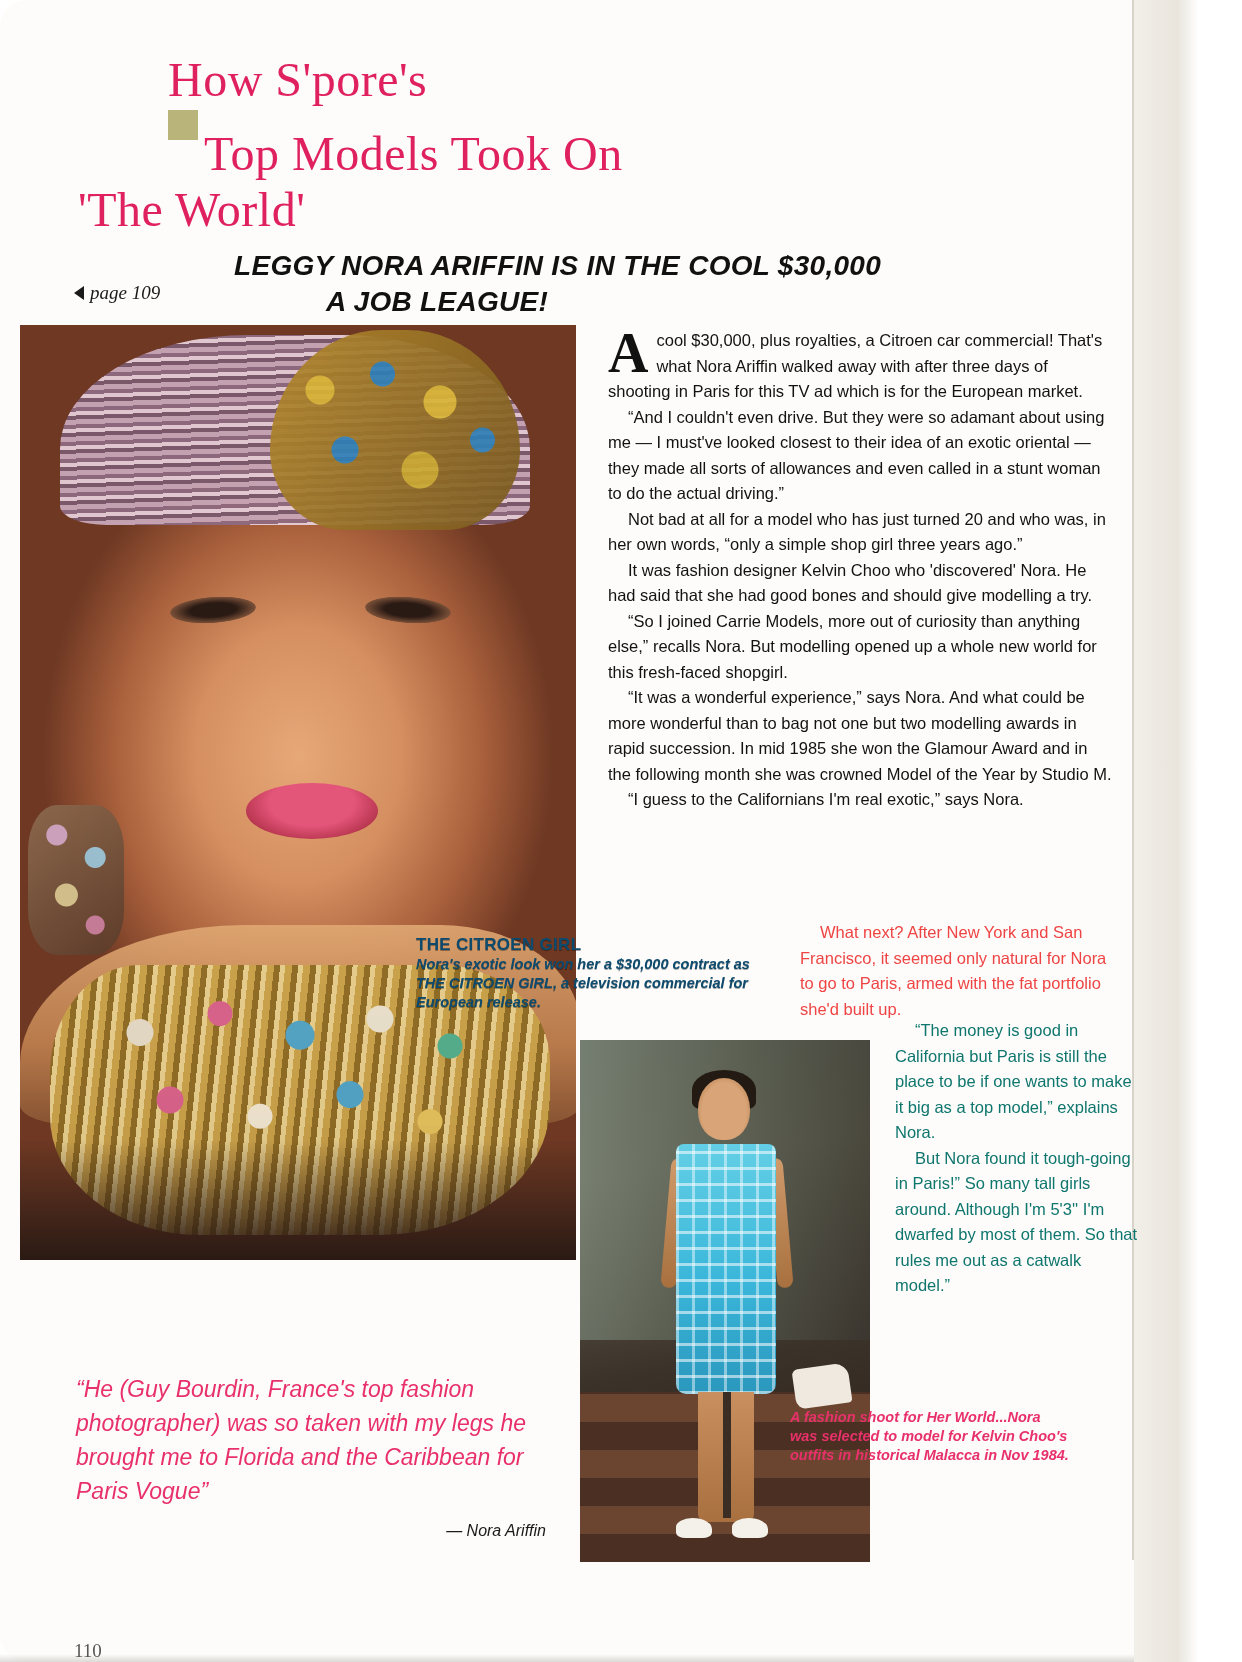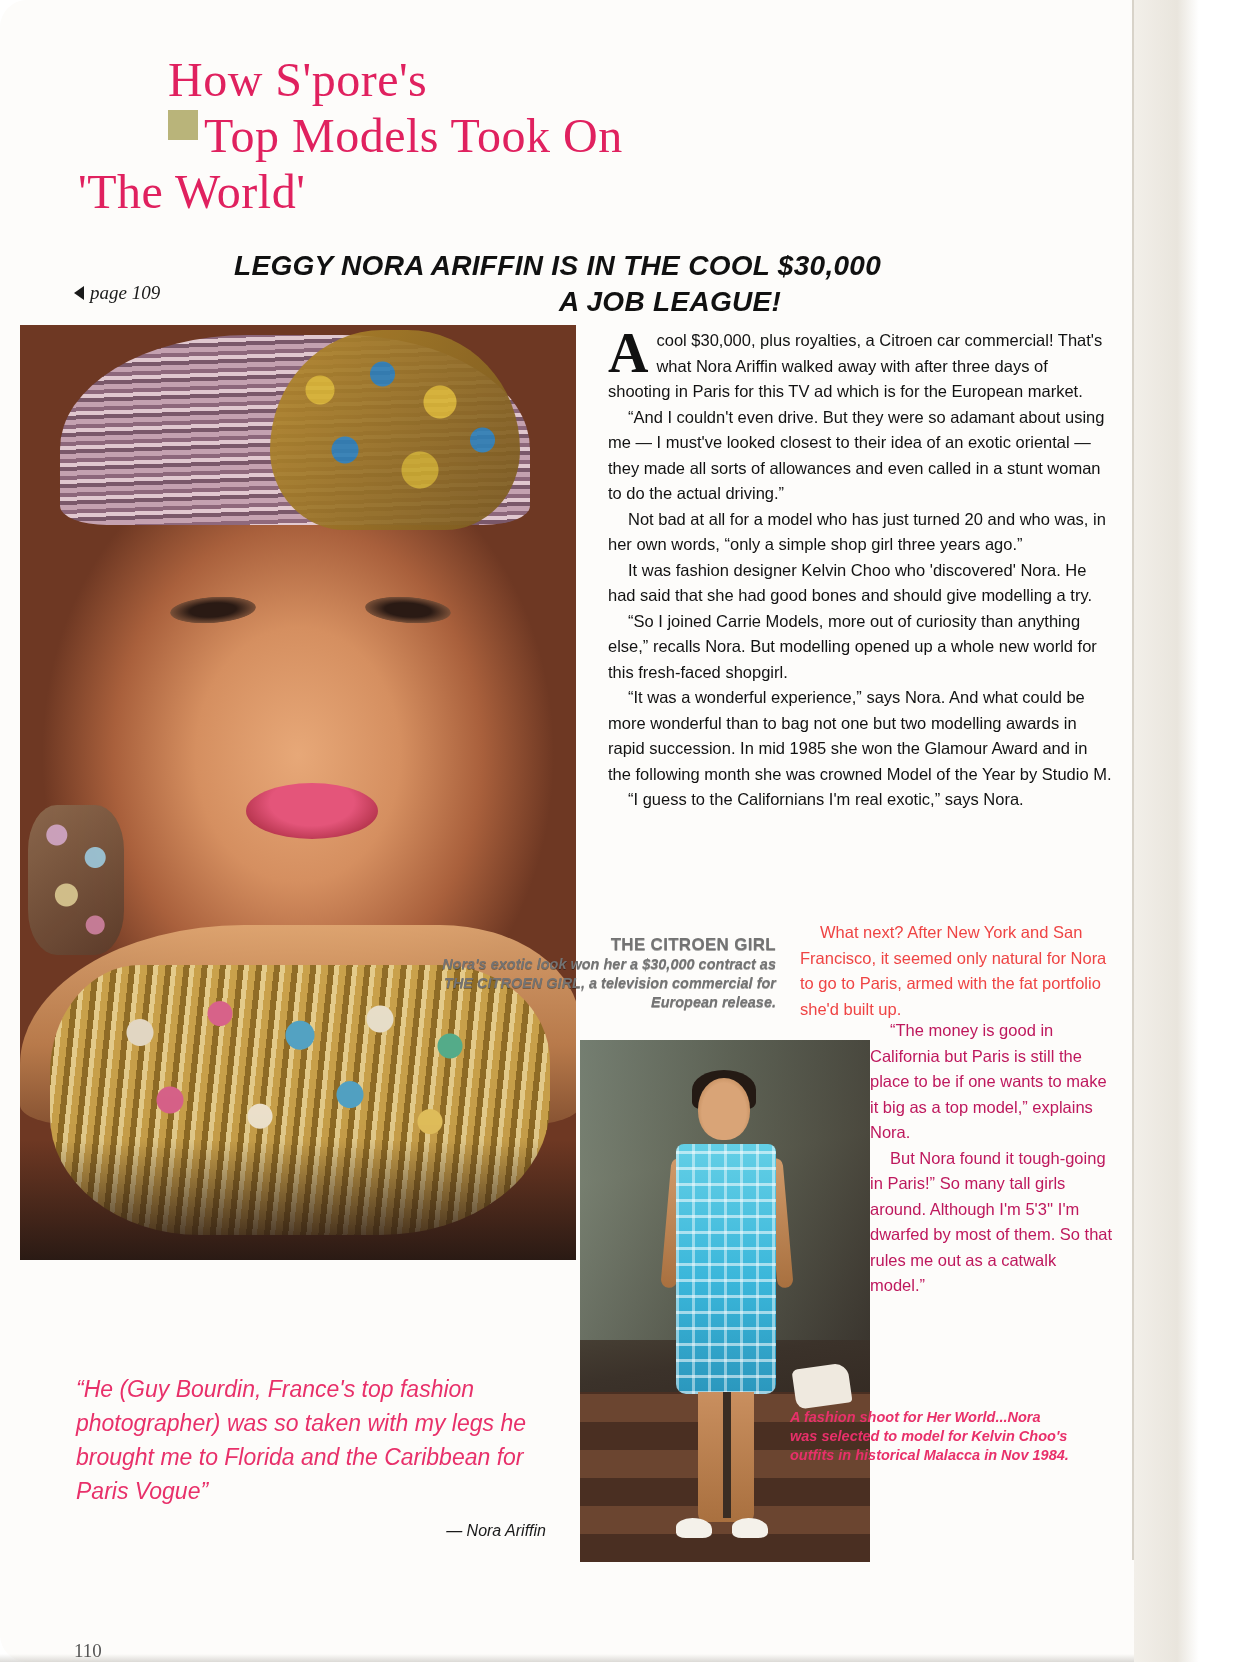"Top Models Took On" .headline .l2 { margin-top: none -> 18px }
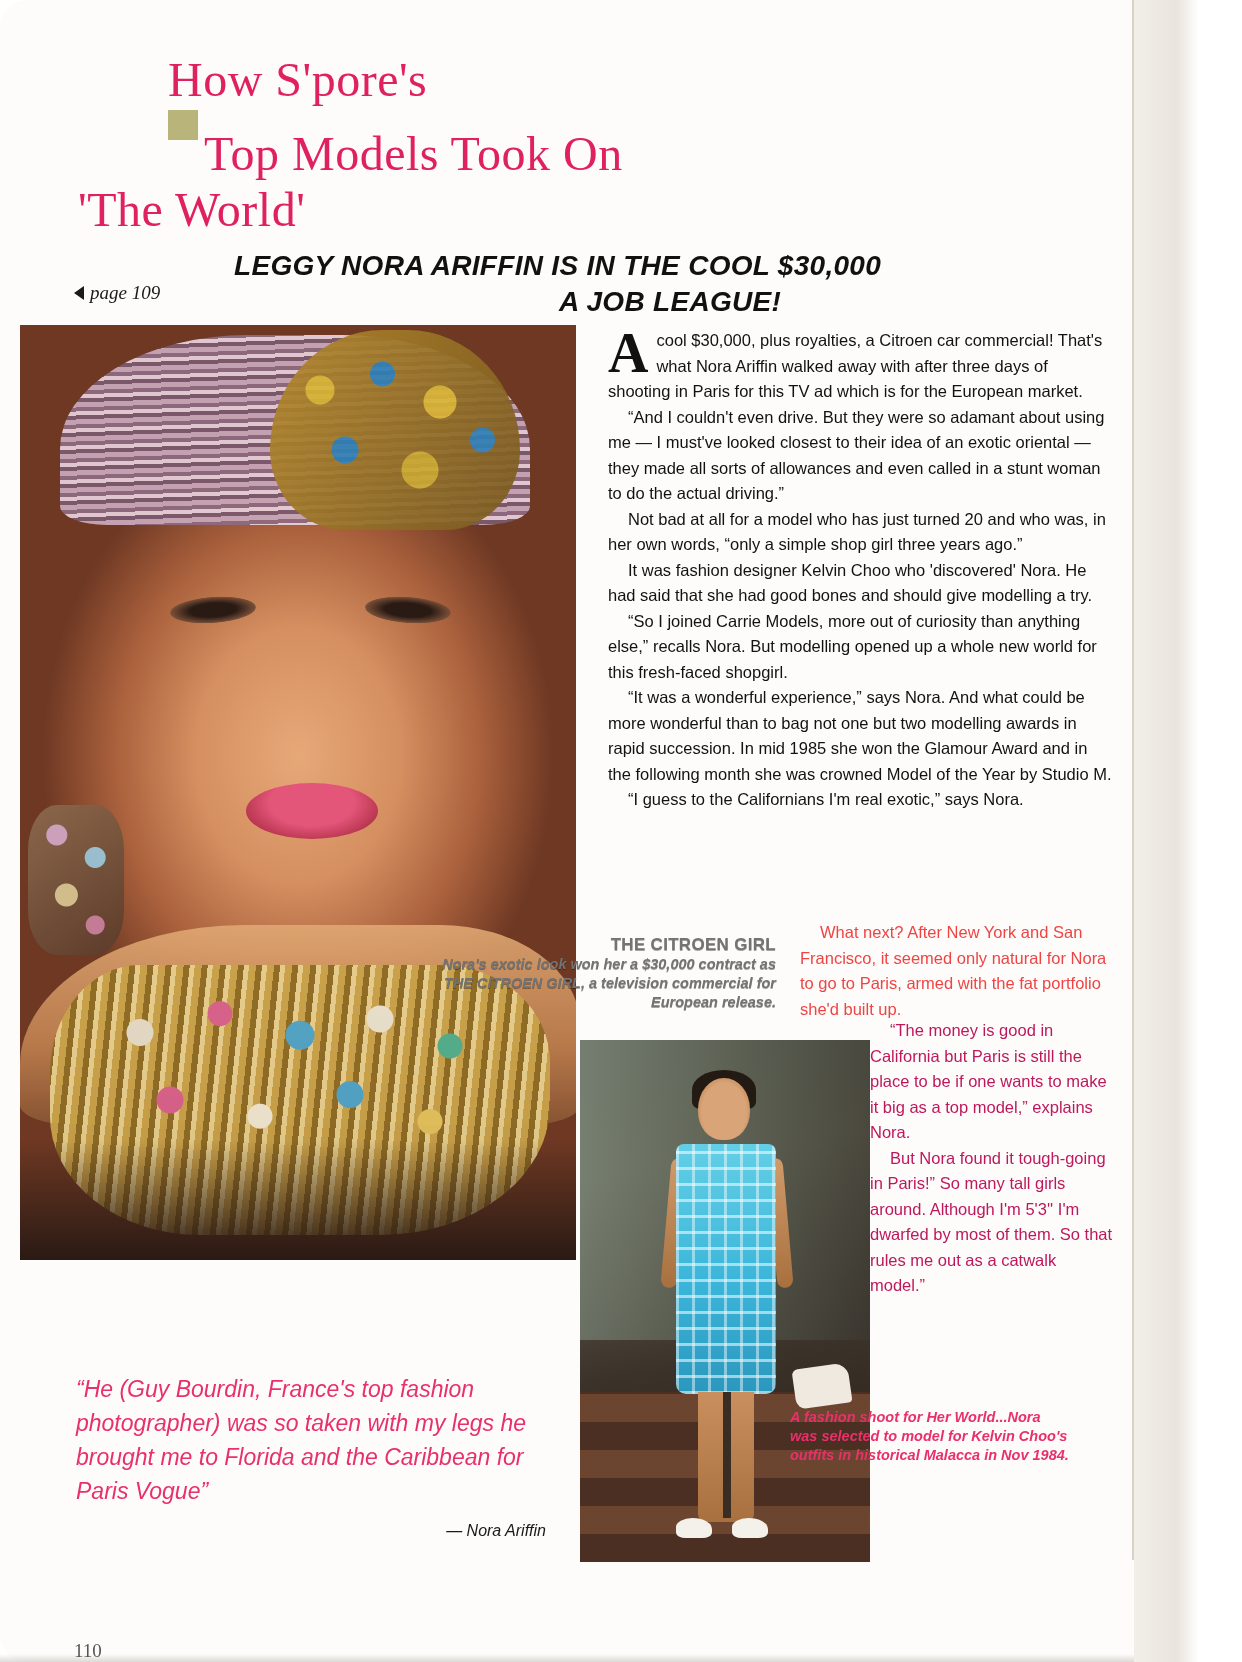"A JOB LEAGUE!" .deck .d2 { text-align: center -> none }
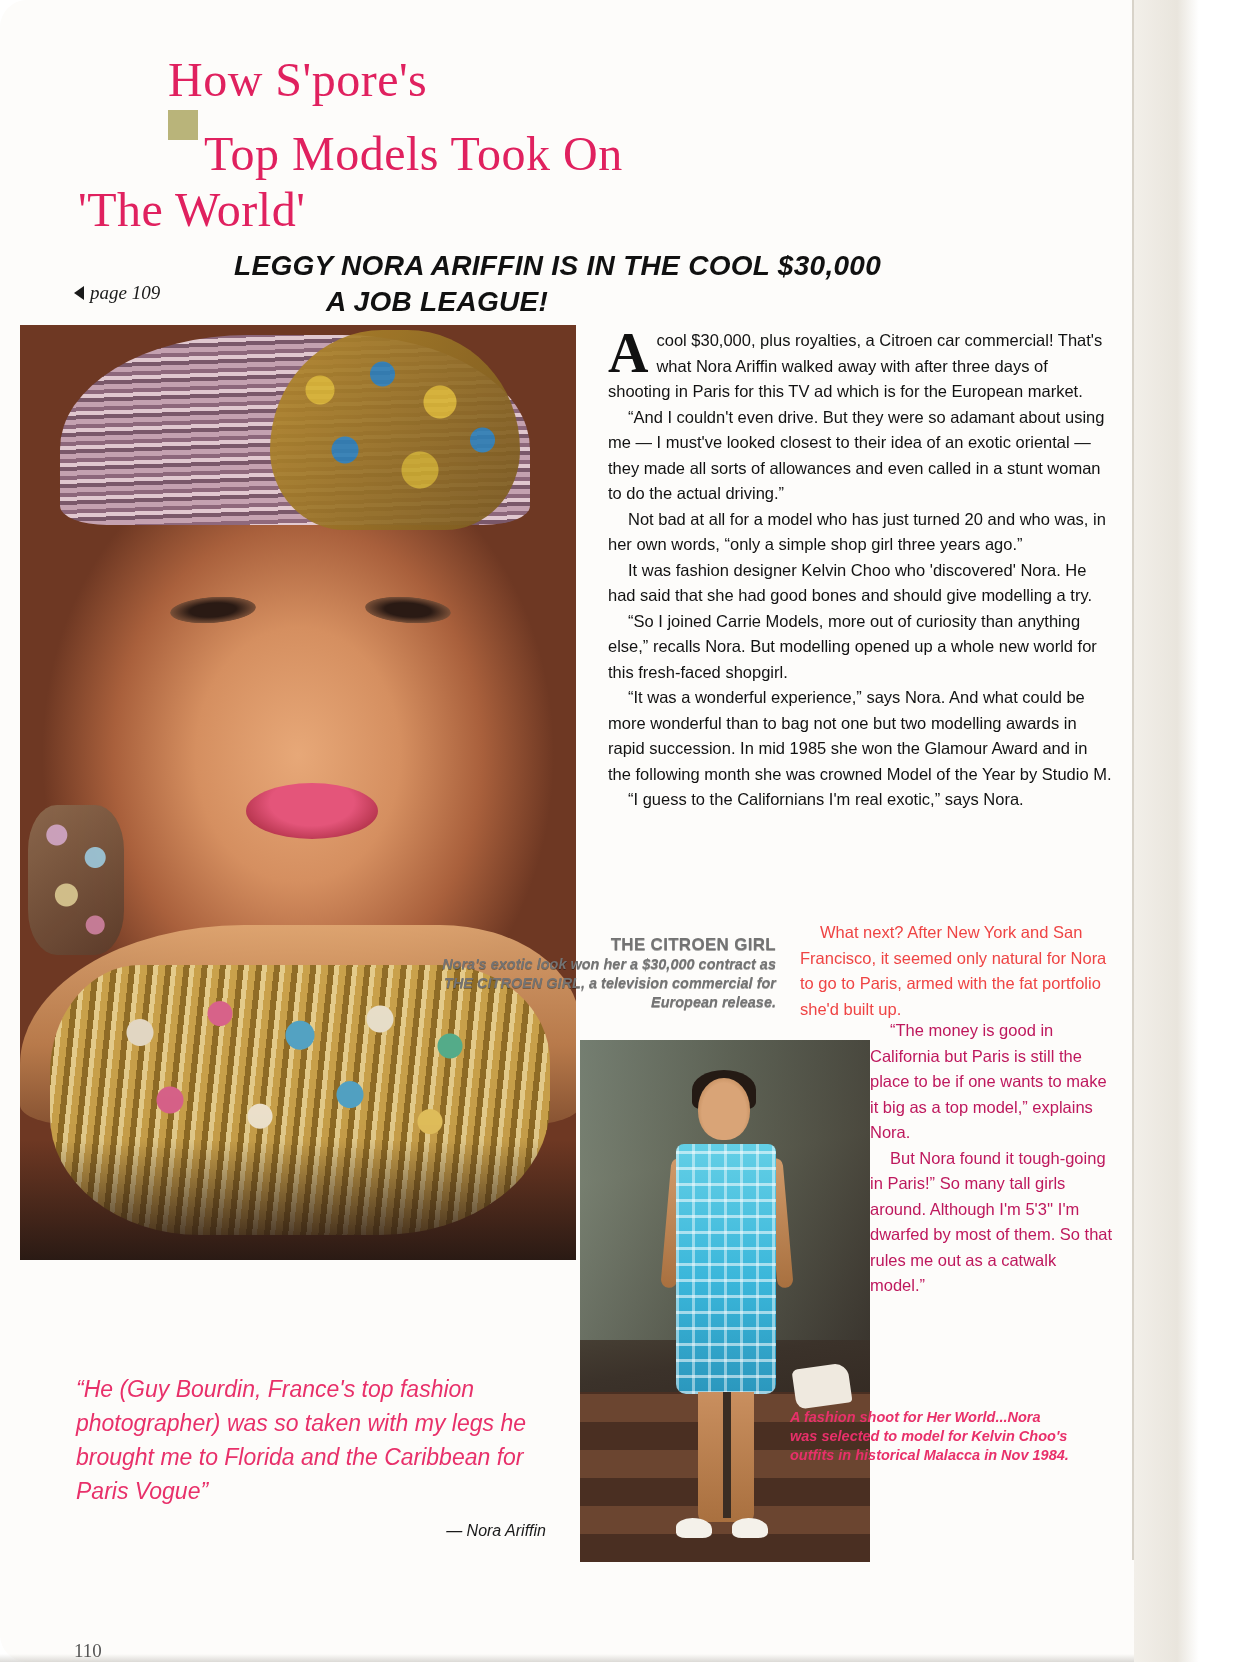"THE CITROEN GIRL" .caption-citroen { color: #737373 -> #0c4a6e; text-align: right -> none }
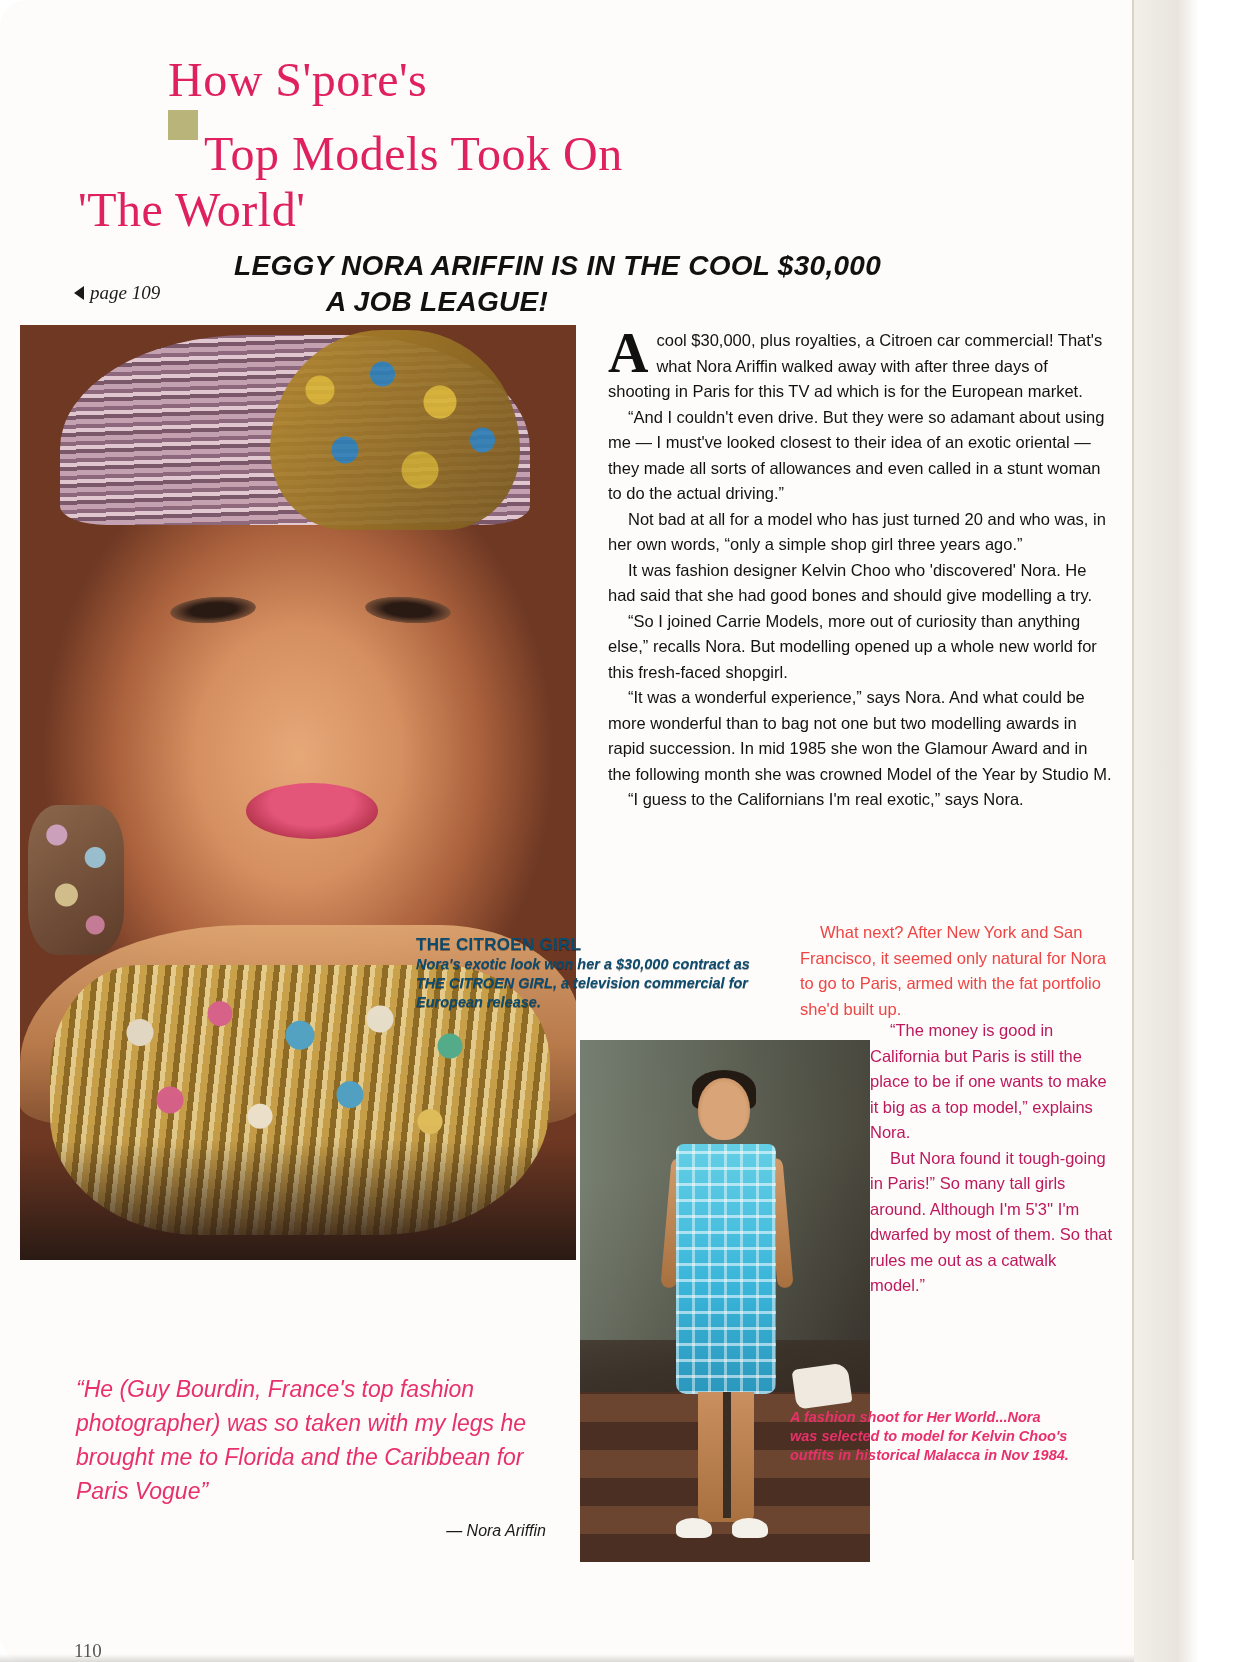"“The money is good in" .column-tail2 { color: #be185d -> #0f766e; padding-left: none -> 25px }
